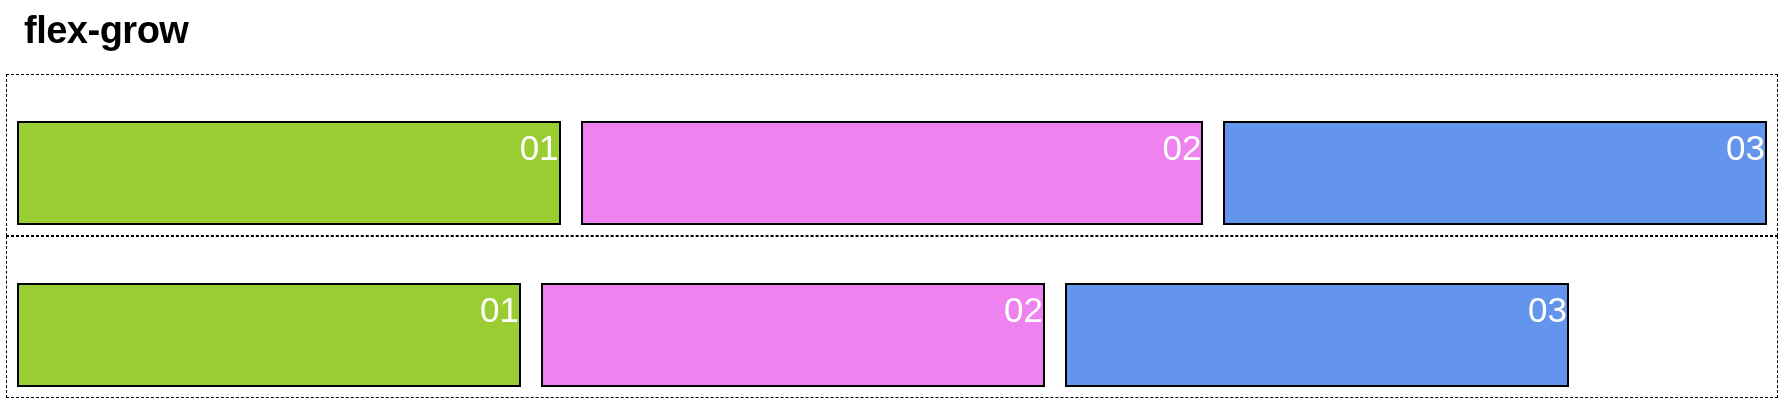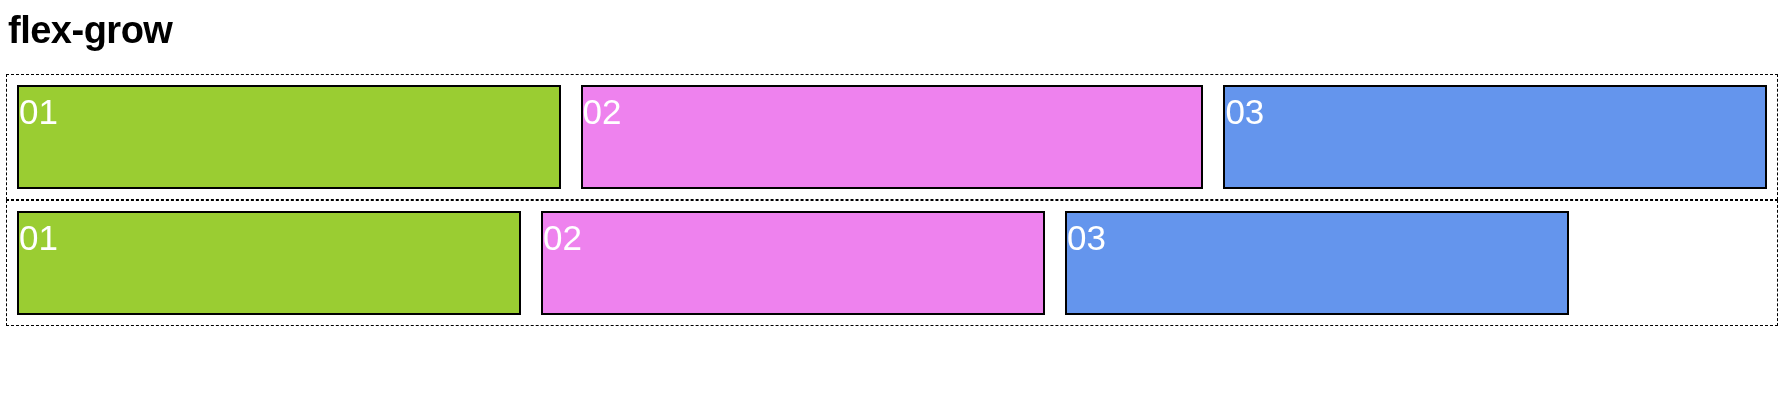"flex-grow" .demo-heading { margin: 22px 0 22px 2px -> 22px 0 22px 18px }
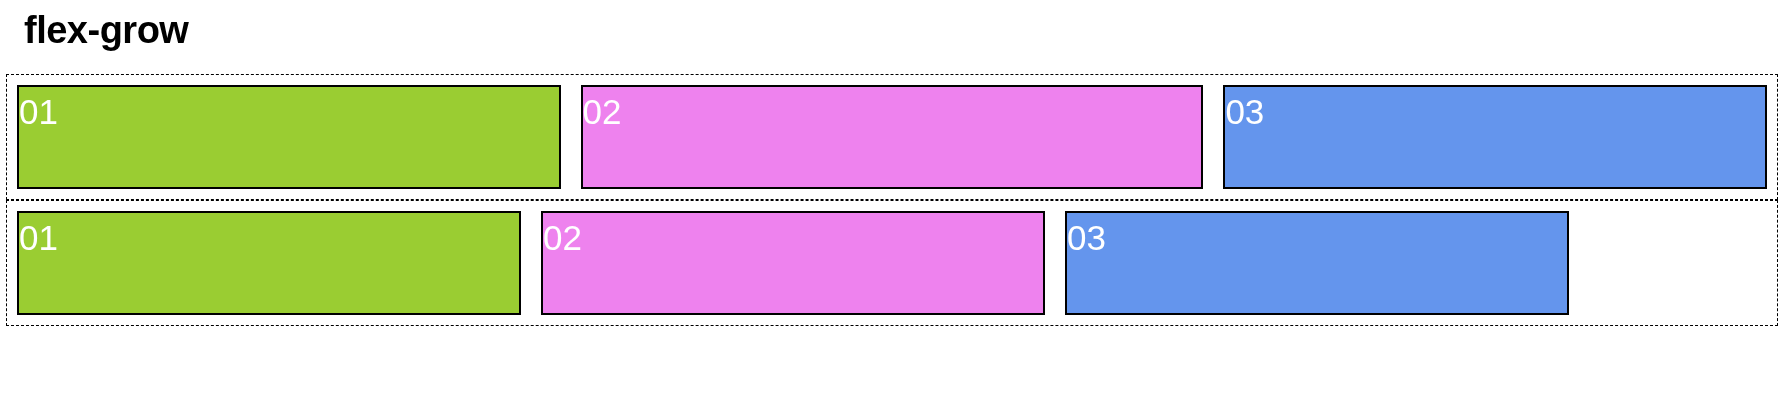"01" .flex-item { margin-top: none -> 36px; text-align: left -> right }
